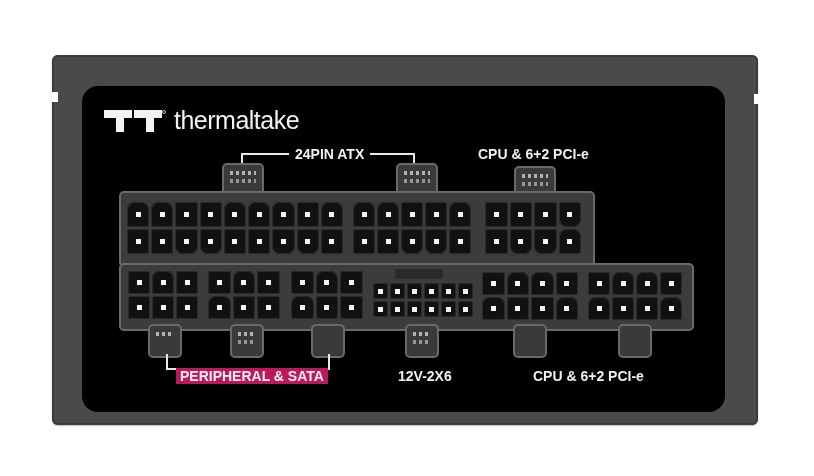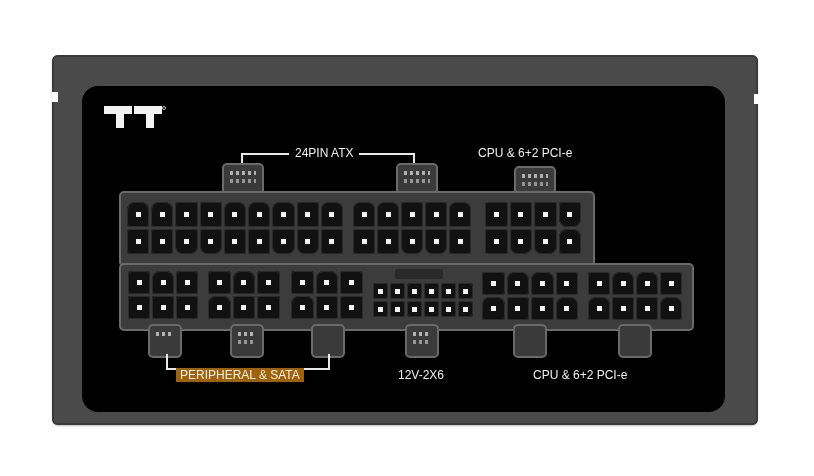"thermaltake" span.logo-text { html: none -> <span>thermaltake</span> }
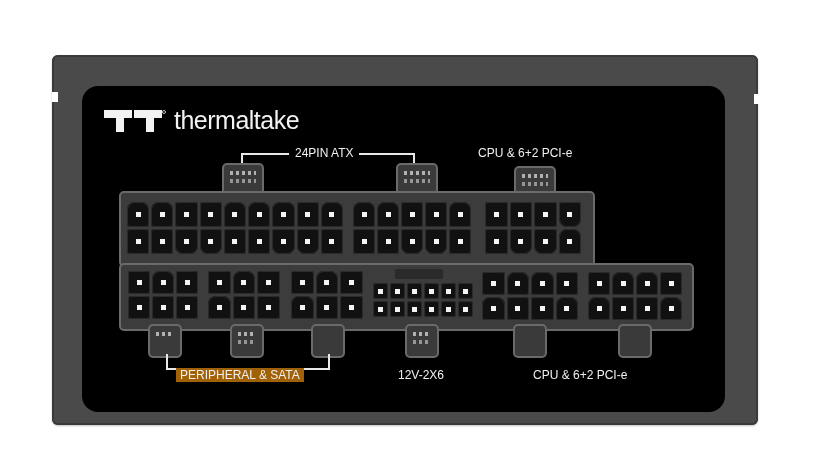"24PIN ATX" .label { font-size: 12px -> 14px; font-weight: normal -> bold }
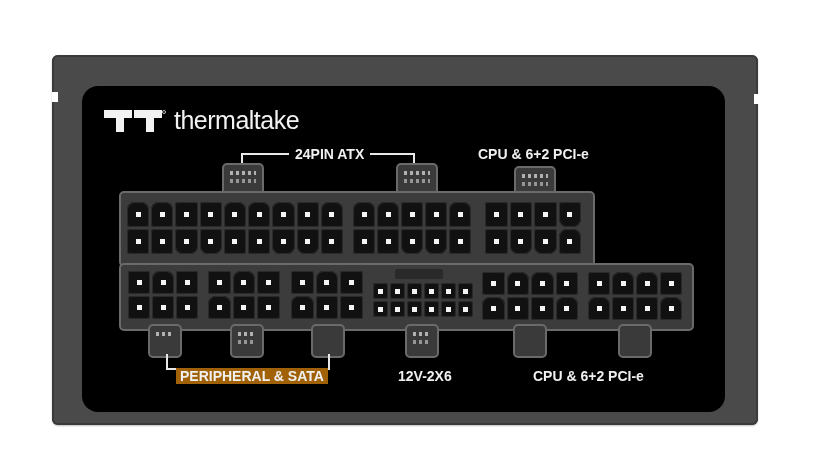"PERIPHERAL & SATA" div.label { background: #a16207 -> #be185d }
